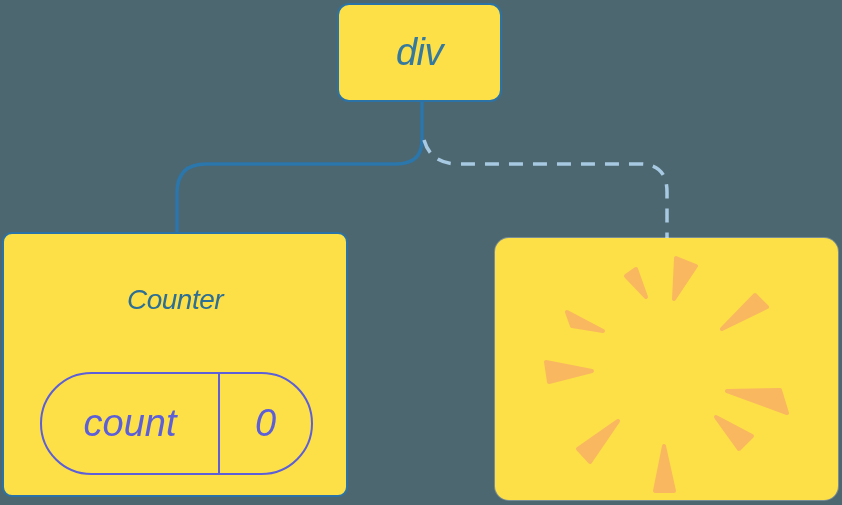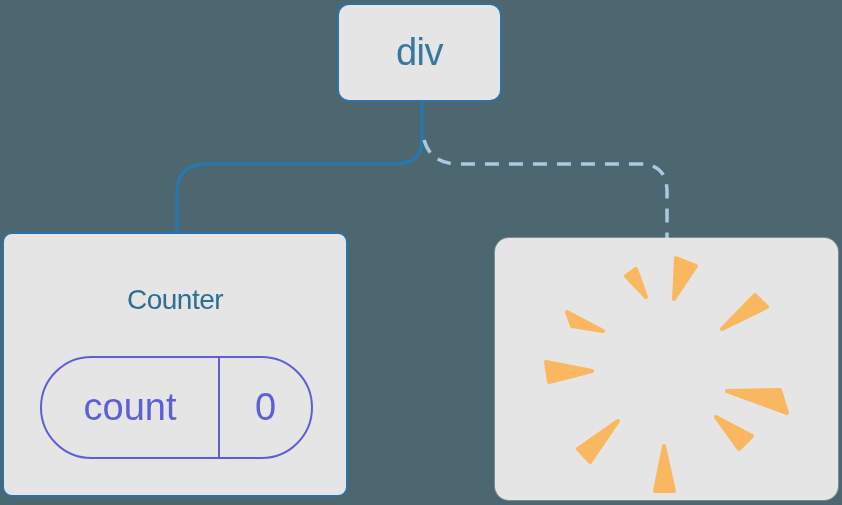"div" .node { background: #e5e5e5 -> #fde047; font-style: none -> italic }
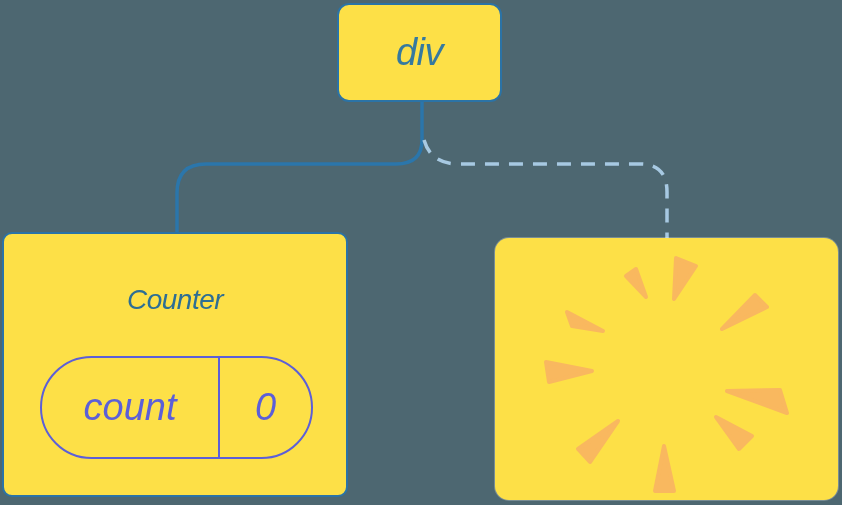"count" .state-pill { top: 122px -> 138px }
